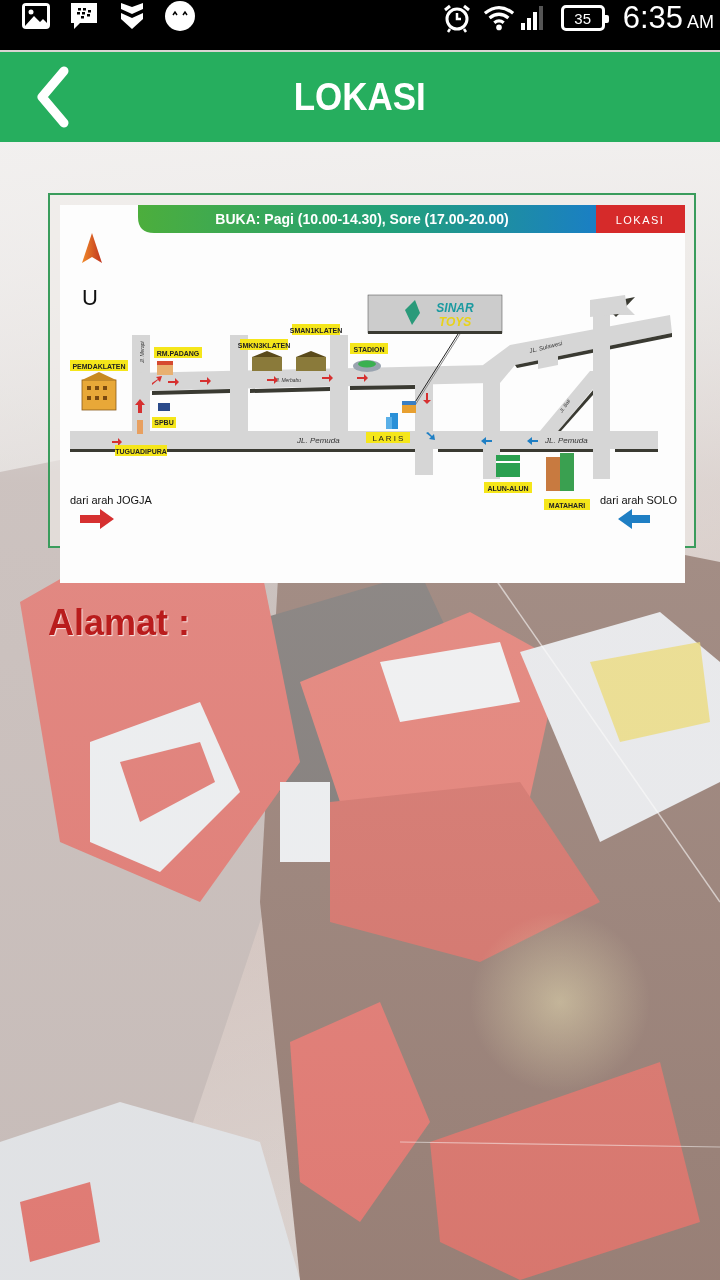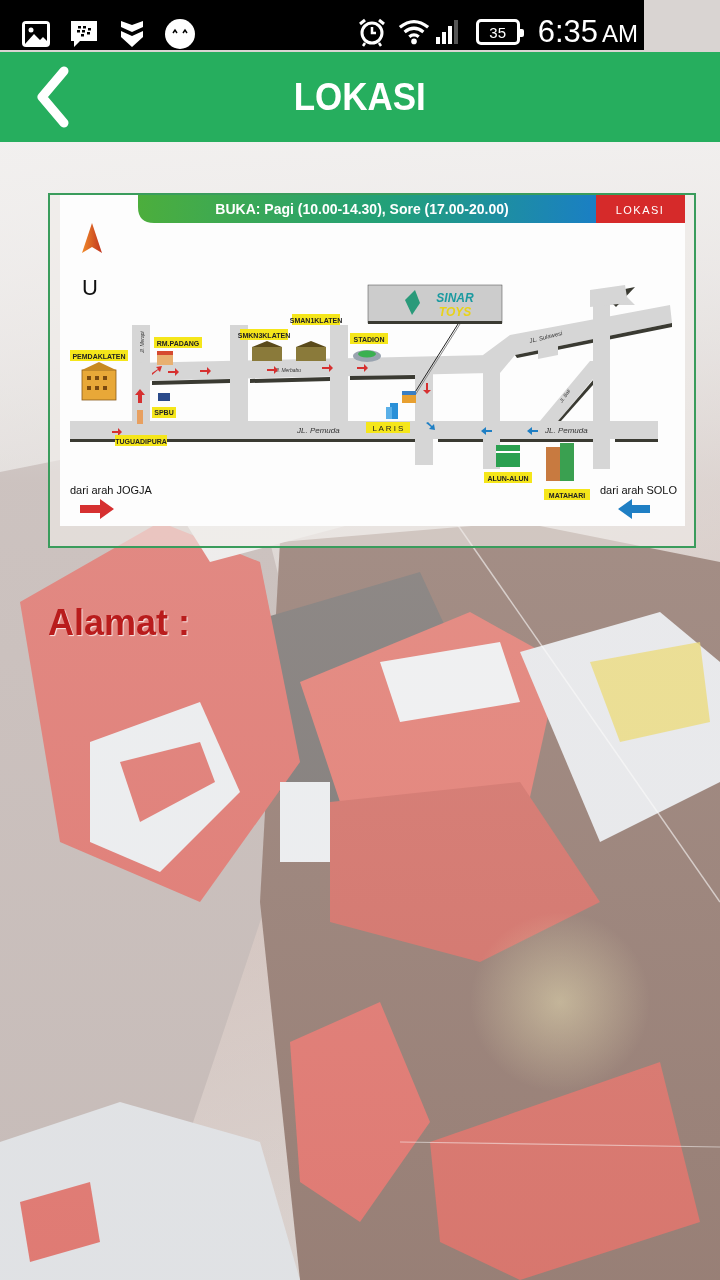"35" .status-bar { align-items: flex-end -> flex-start; width: 644px -> 720px }
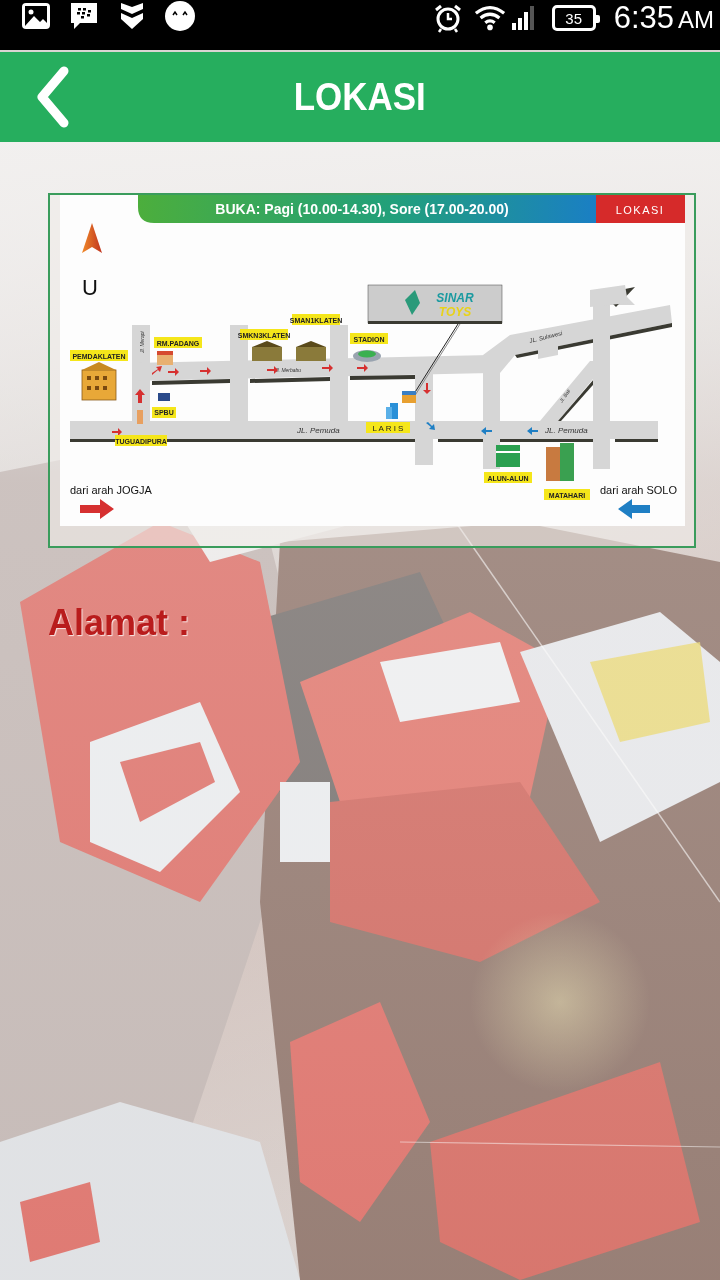"AM" .sb-time .ampm { font-size: 24px -> 18px }
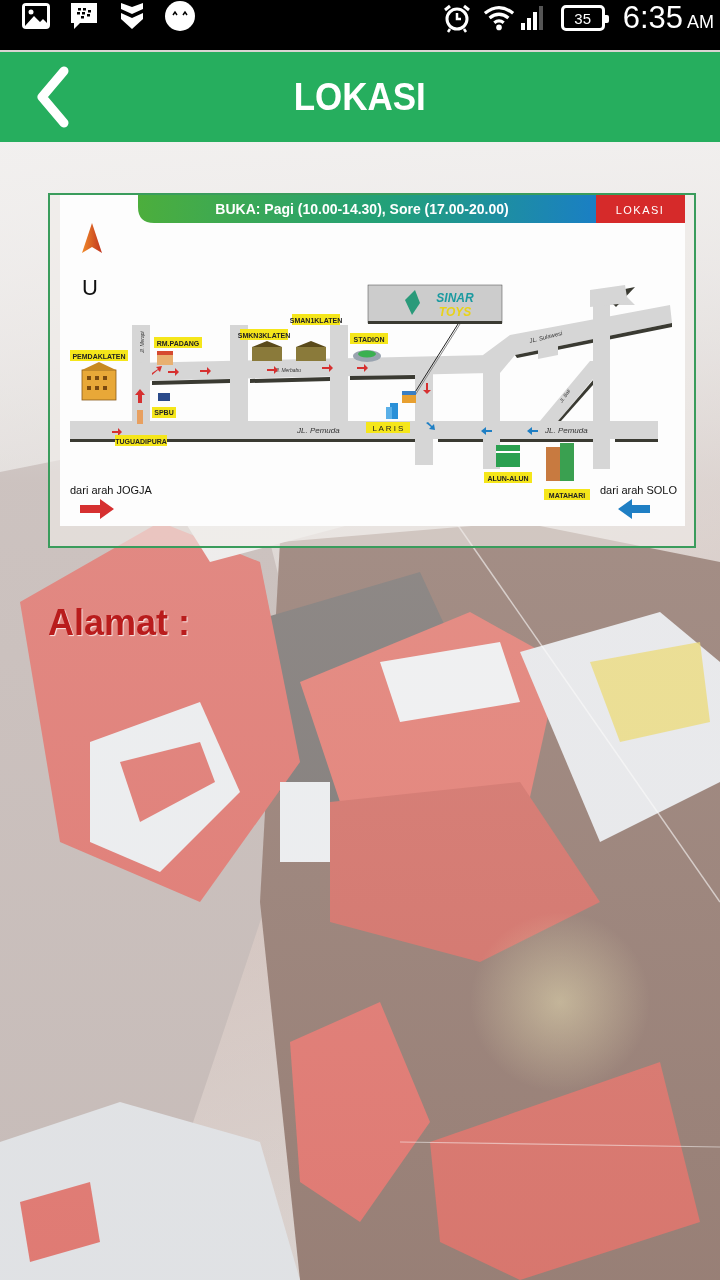"BUKA: Pagi (10.00-14.30), Sore" .map-card { height: 331px -> 378px; top: 0 -> 10px }
